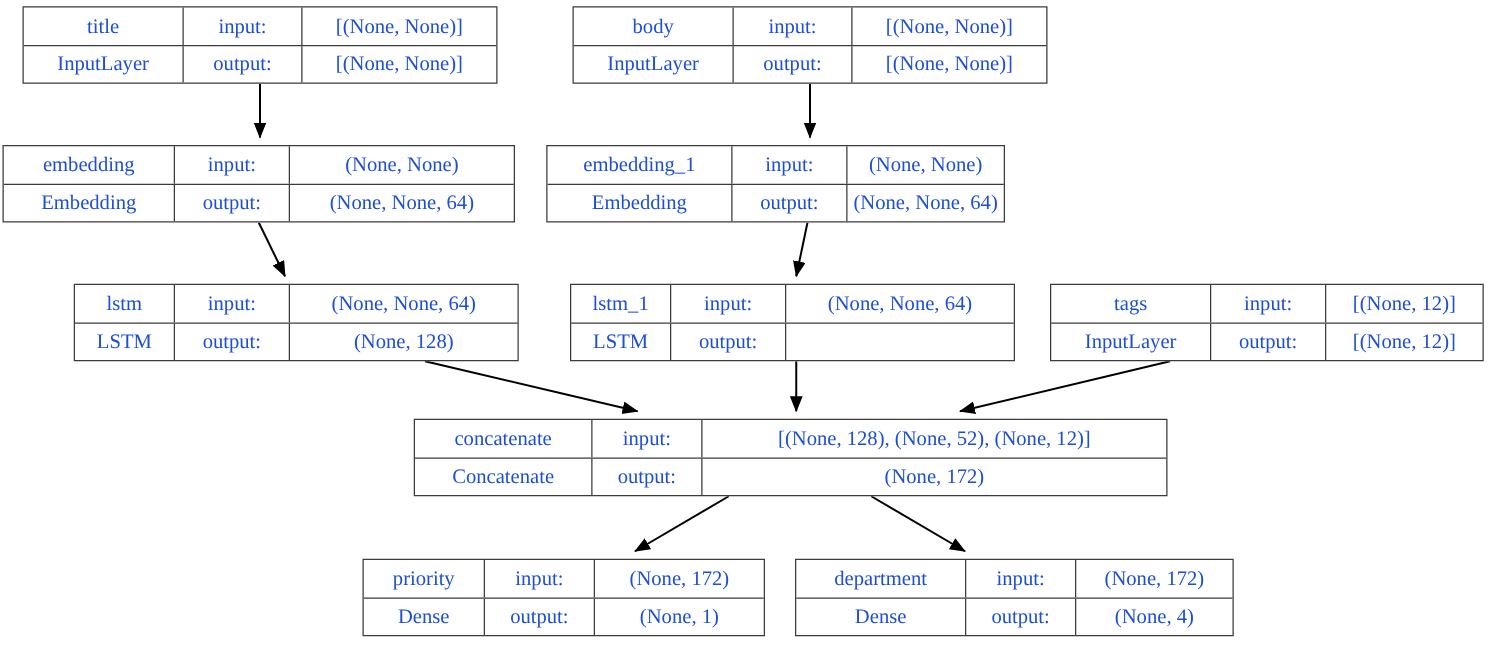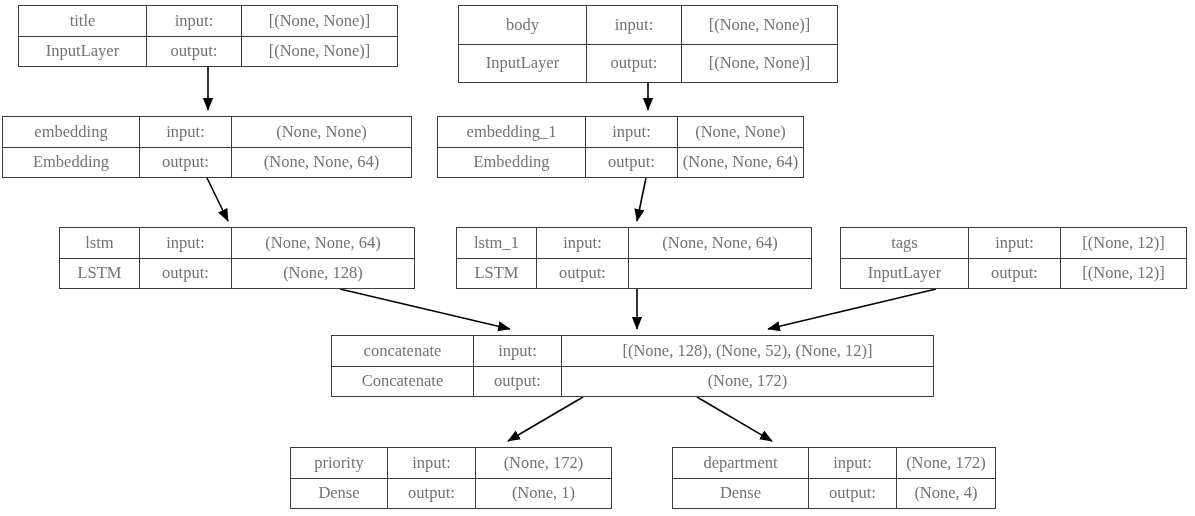"title" .cell { color: #737373 -> #1d4ed8 }
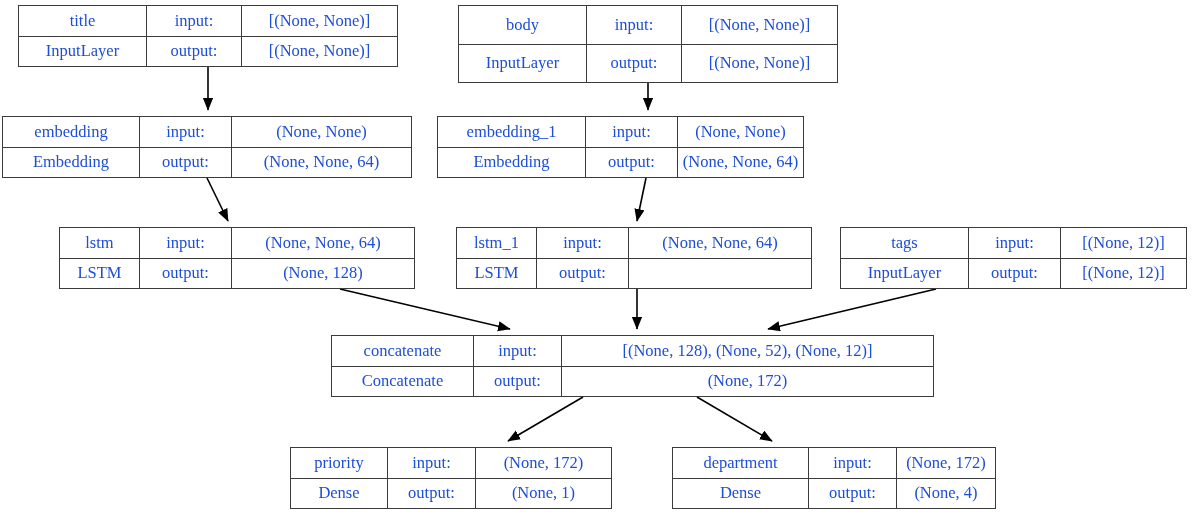"body" div.node { height: 78px -> 62px }
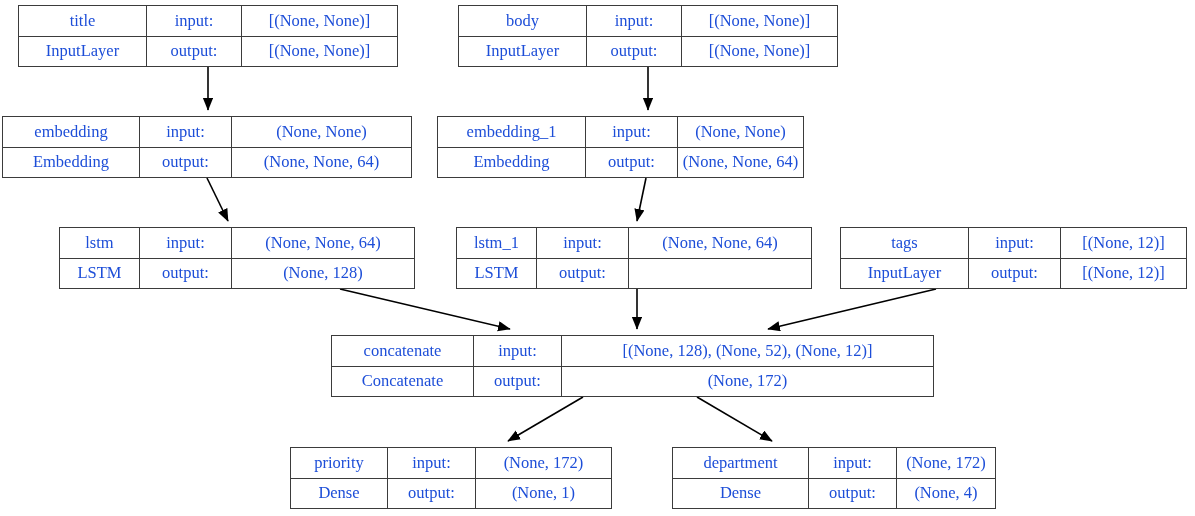"department" div.node { left: 672px -> 636px; width: 324px -> 351px }
